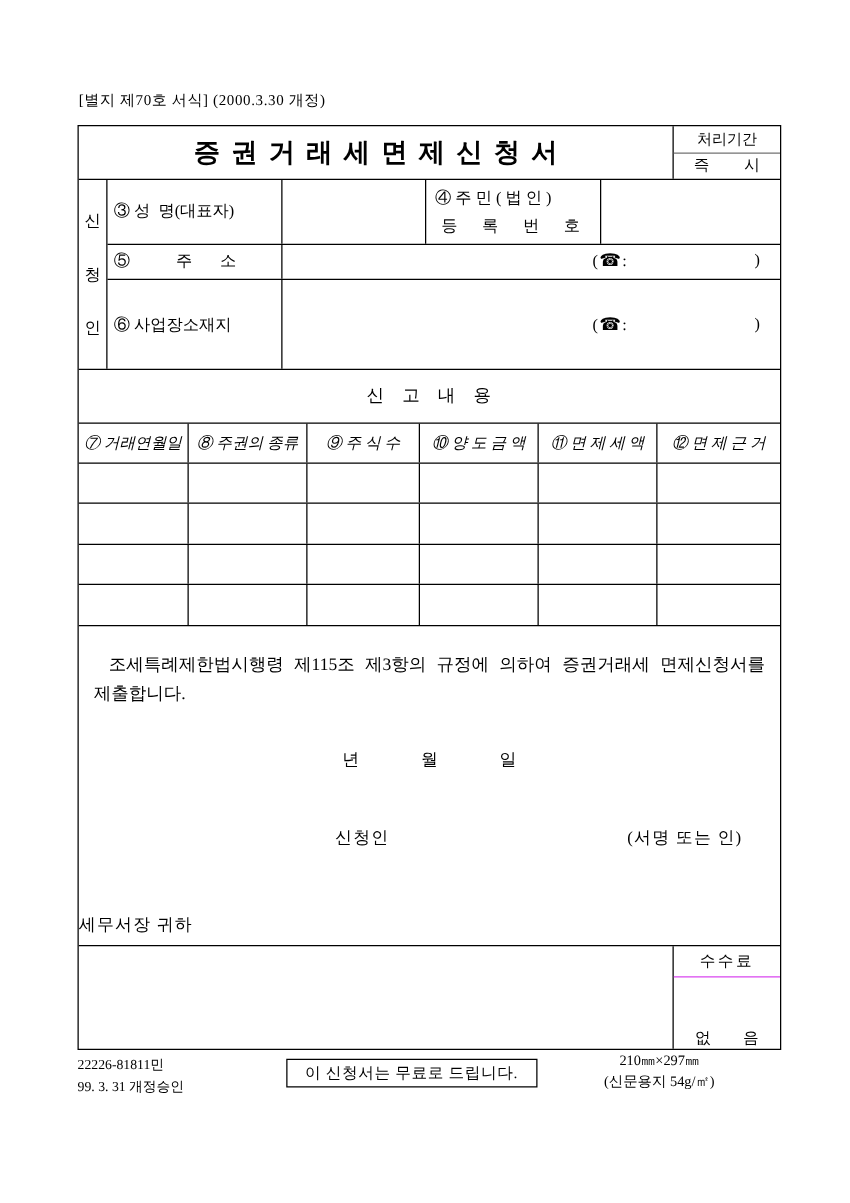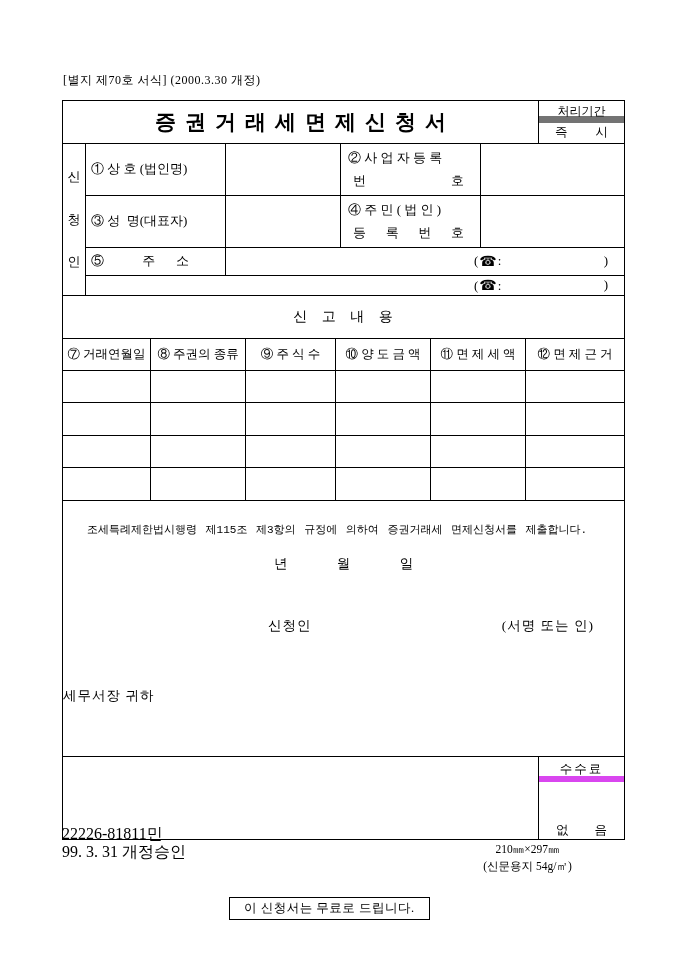"처리기간" .proc-top { border-bottom: 7px solid #737373 -> 1px solid #737373 }
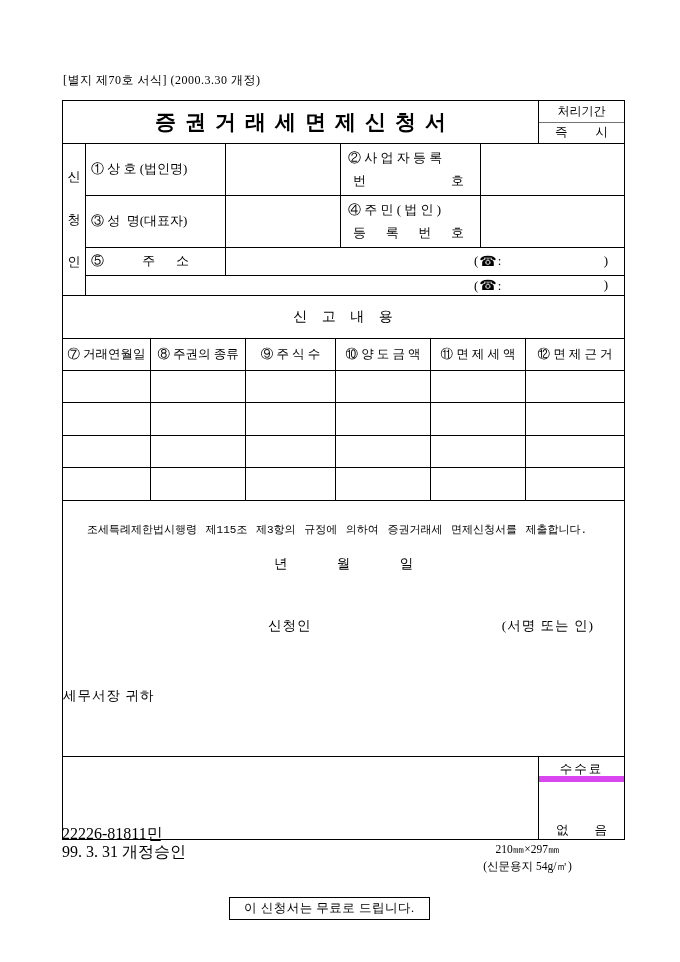"즉 시" .spread { font-family: none -> Liberation Mono, monospace }
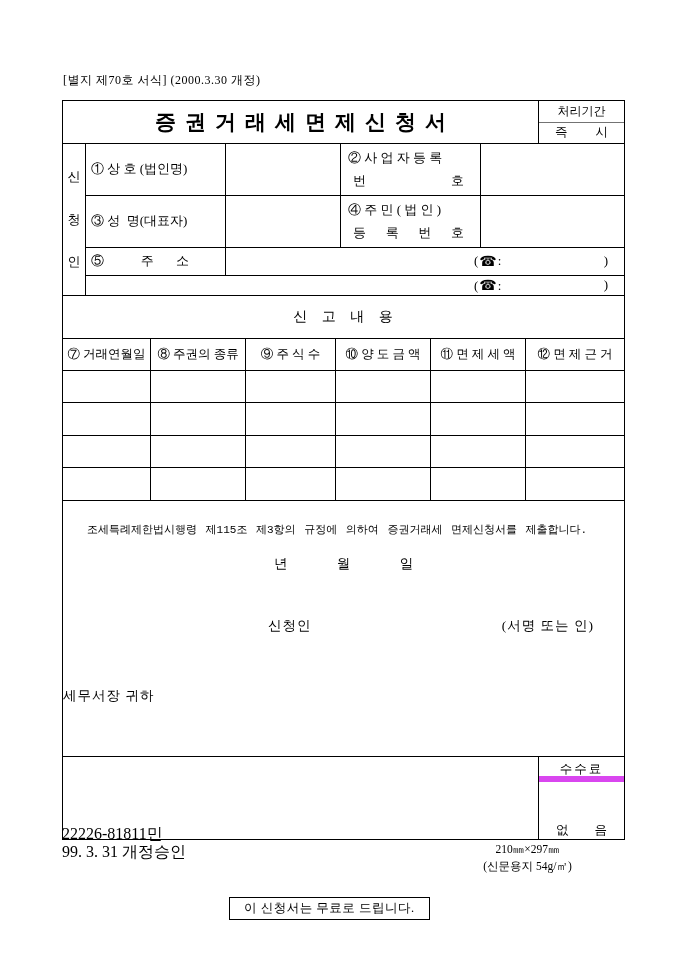"① 상 호 (법인명)" div.ar { html: <div> <div> <span>① 상 호 (법인명)</span> </div> <div></div> <div> <span>② 사 업 자 등 록</span> <span>번 호</span> </div> <div></div> </div> -> none }
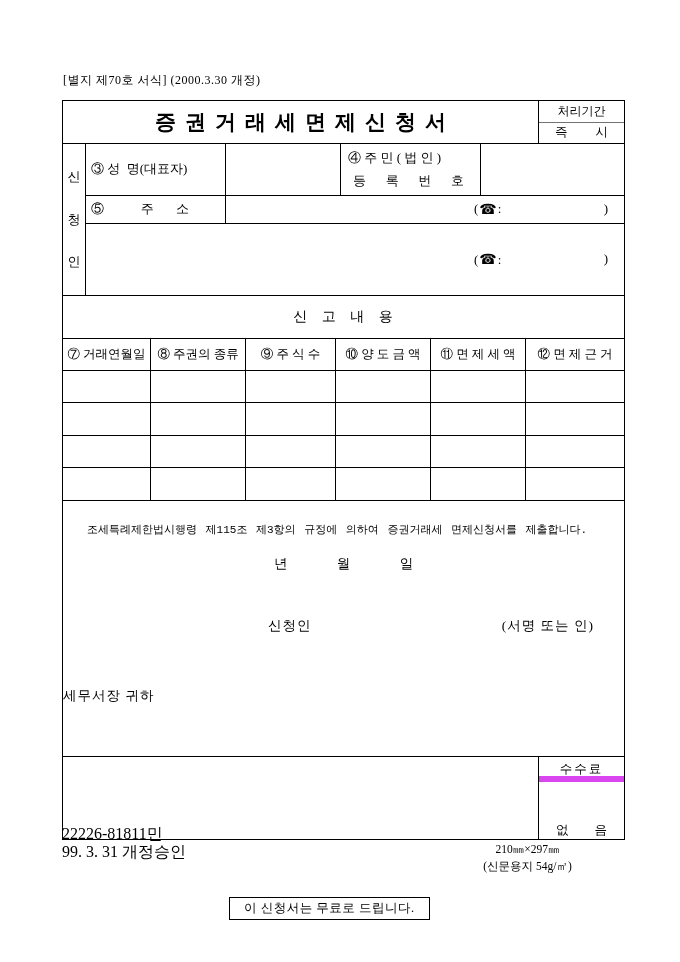"⑥ 사업장소재지" div.c { html: none -> <div> <span>⑥ 사업장소재지</span> </div> }
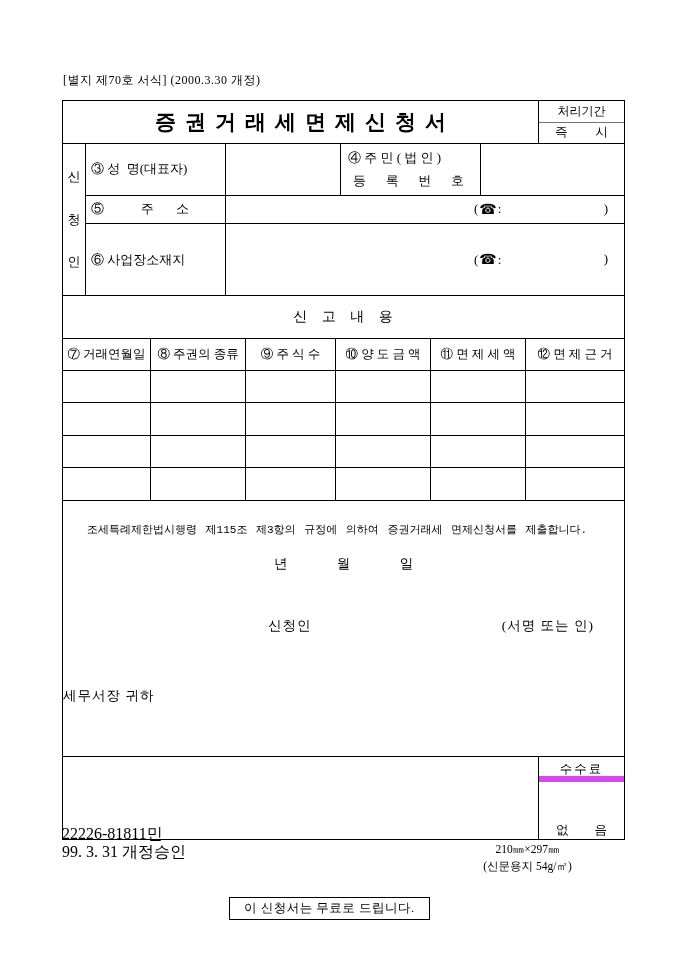"⑦ 거래연월일" .r-heads .c, .r-empty .c { font-style: none -> italic }
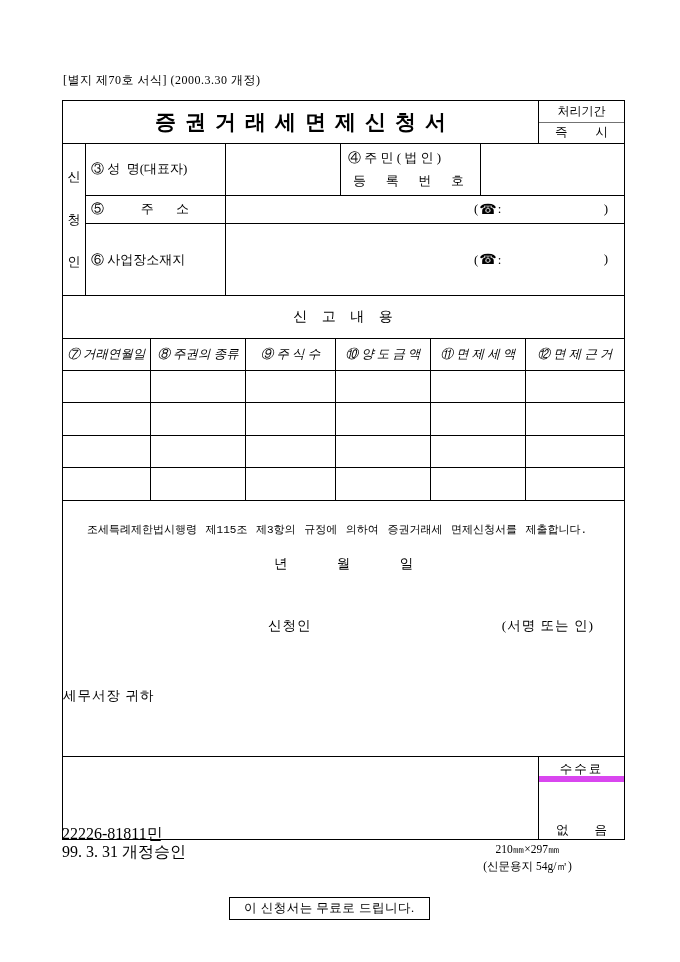"조세특례제한법시행령 제115조 제3항의 규정에 의하여" .statement { font-family: Liberation Mono, monospace -> none; font-size: 11px -> 14px }
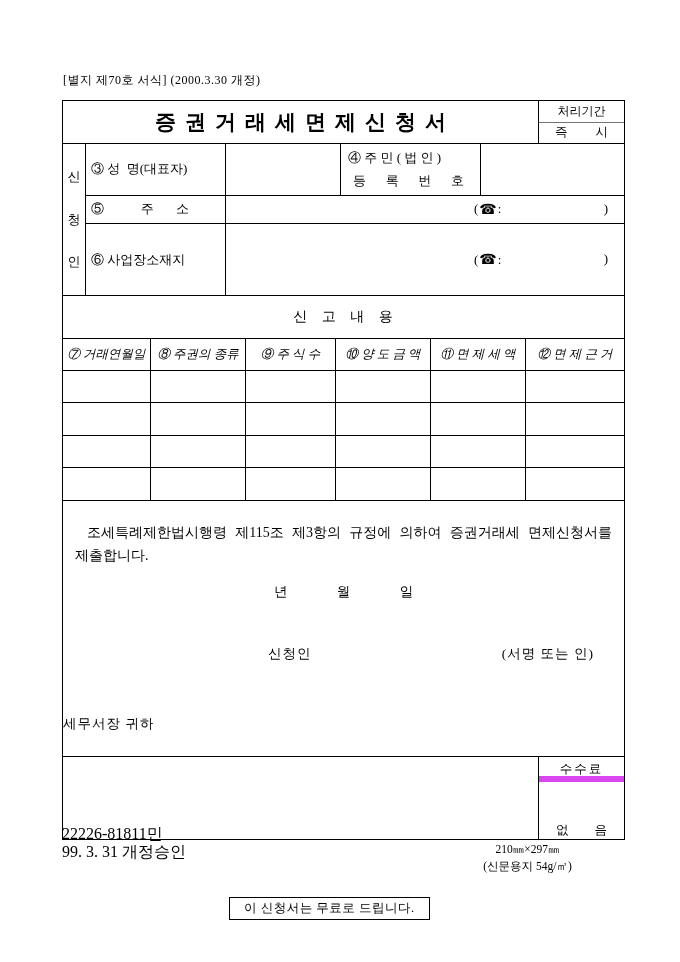"년 월 일" .dateline { margin-top: 16px -> 32px }
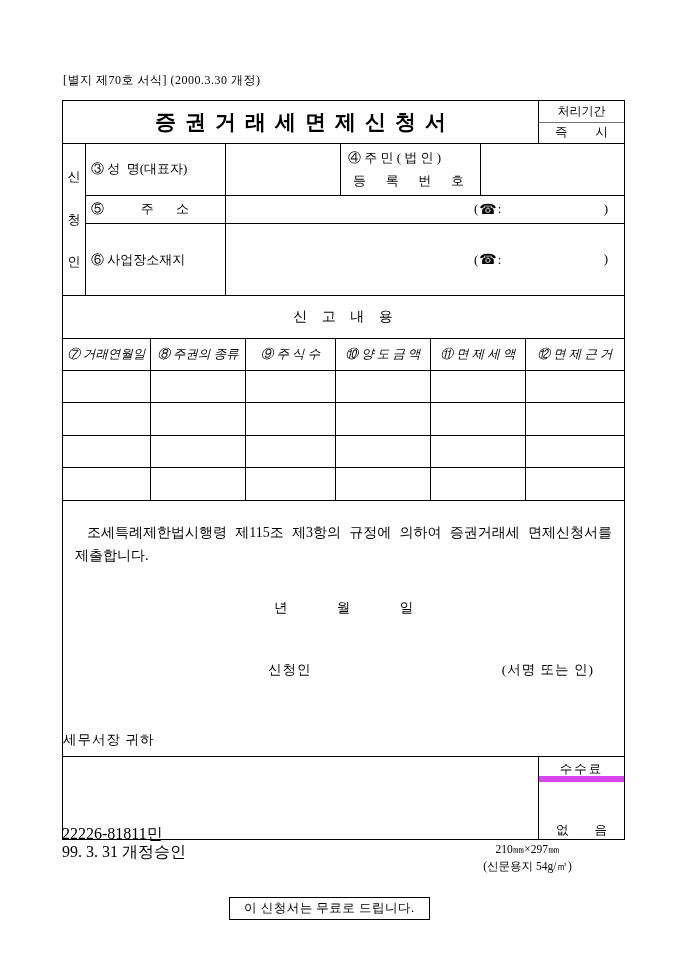"수수료" .fee-top { border-bottom: 6px solid #d946ef -> 1px solid #d946ef }
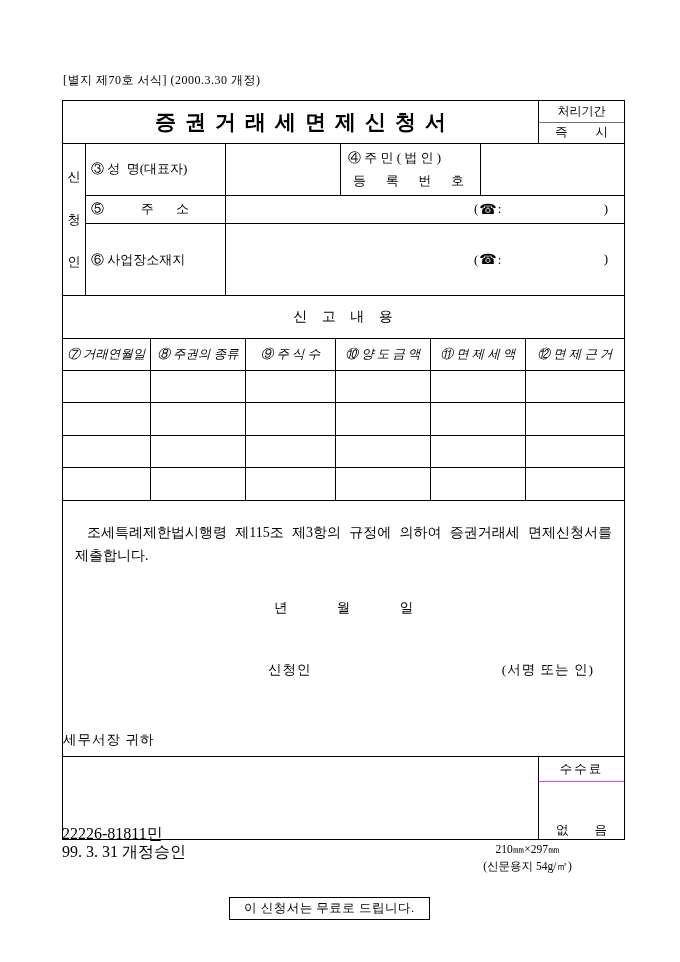"22226-81811민" .foot-left { font-size: 16px -> 11px; top: 825px -> 843px }
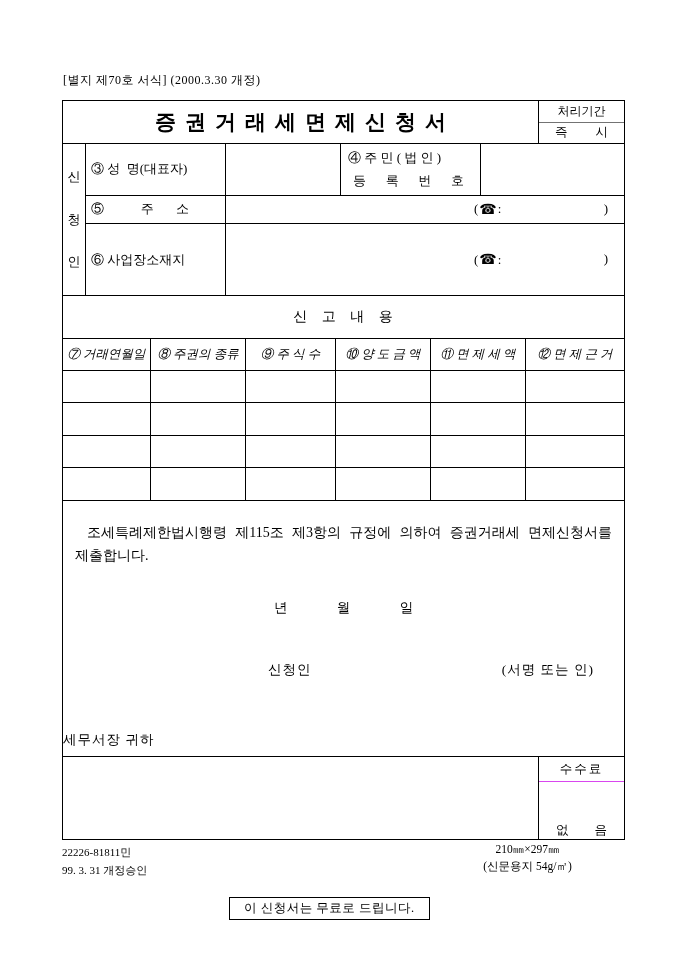"이 신청서는 무료로 드립니다." .foot-center { top: 897px -> 847px }
